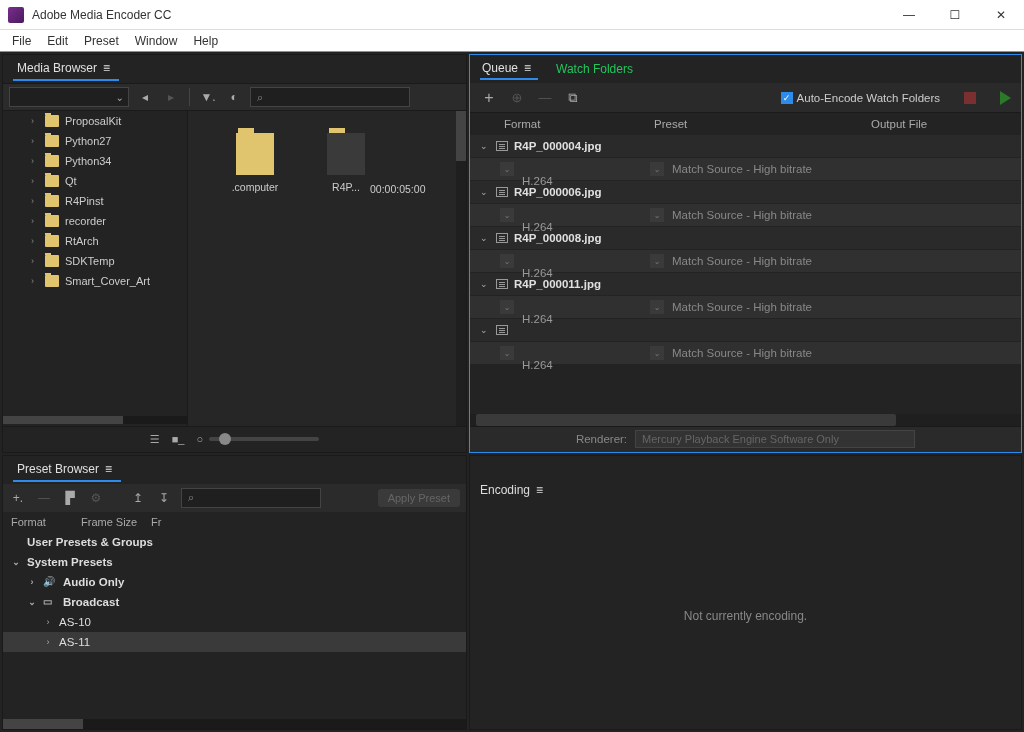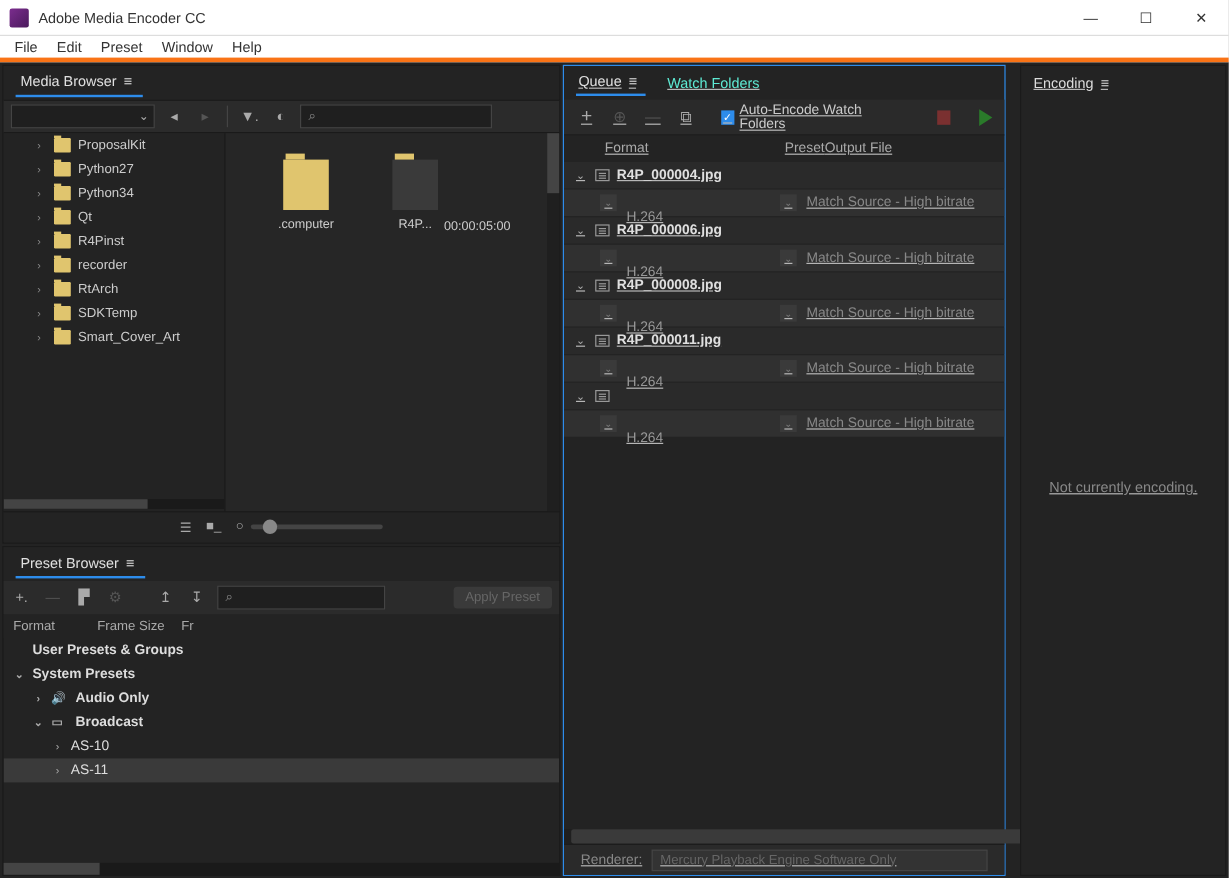"File" .menubar { border-bottom: 4px solid #f97316 -> 1px solid #f97316 }
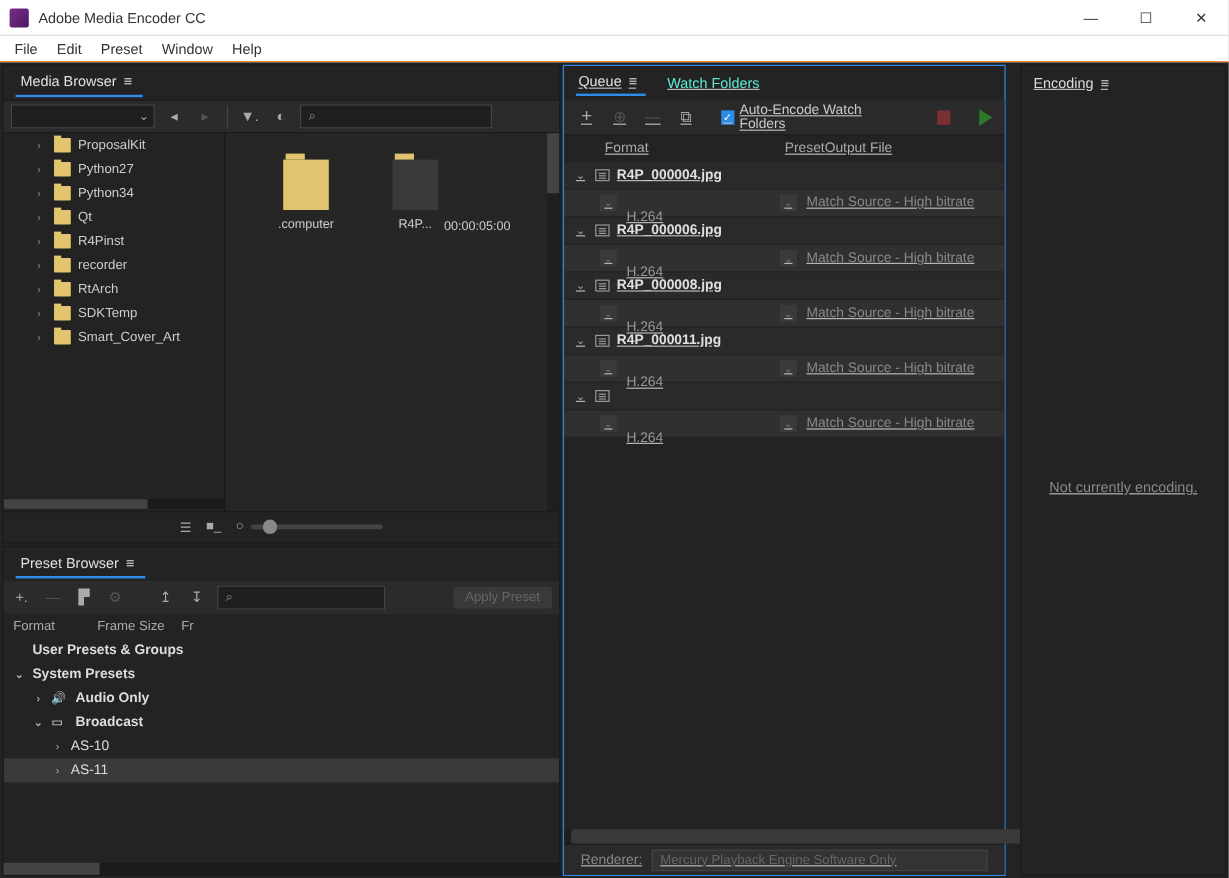"Queue" .rightcol { flex-direction: row -> column; gap: 12px -> 2px; text-decoration: underline -> none }
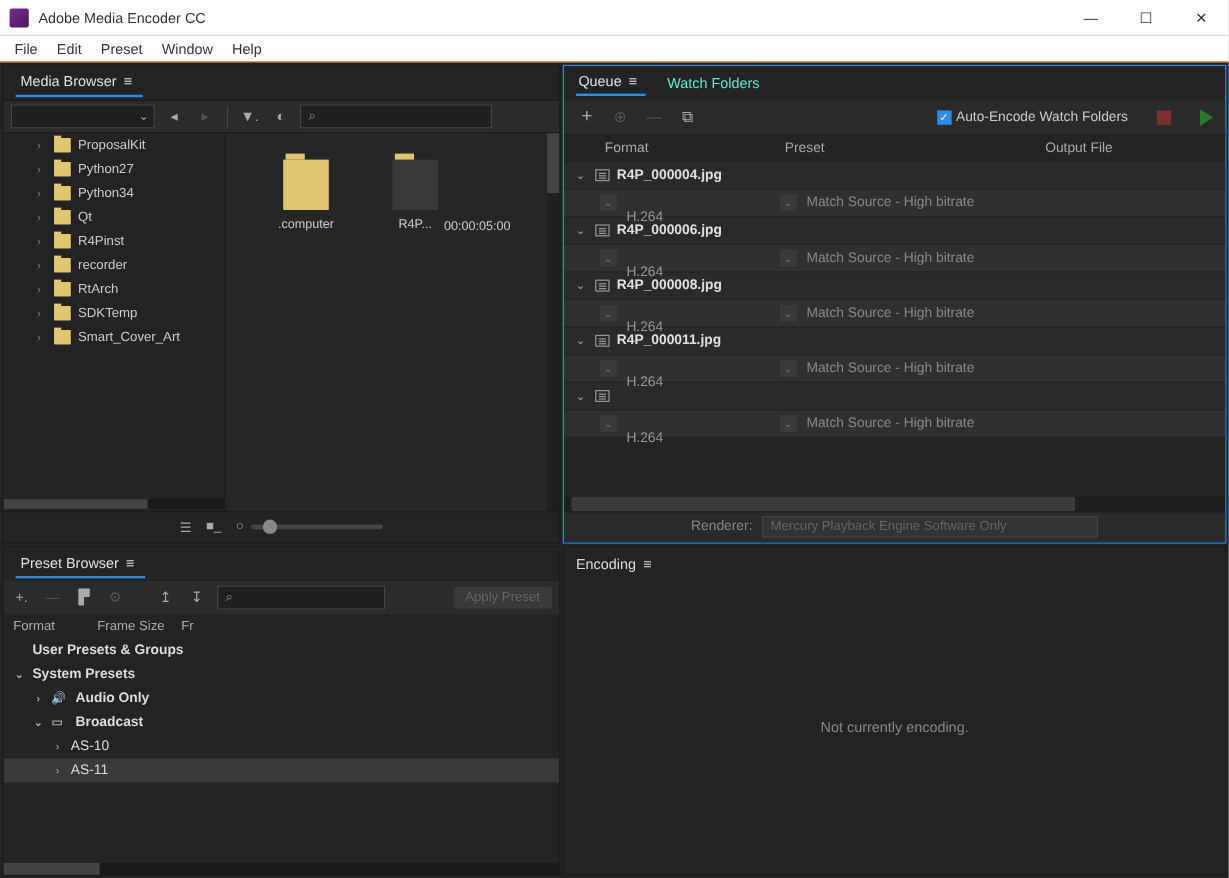"Watch Folders" .q-tabs .tab { color: #5eead4 -> #22c55e }
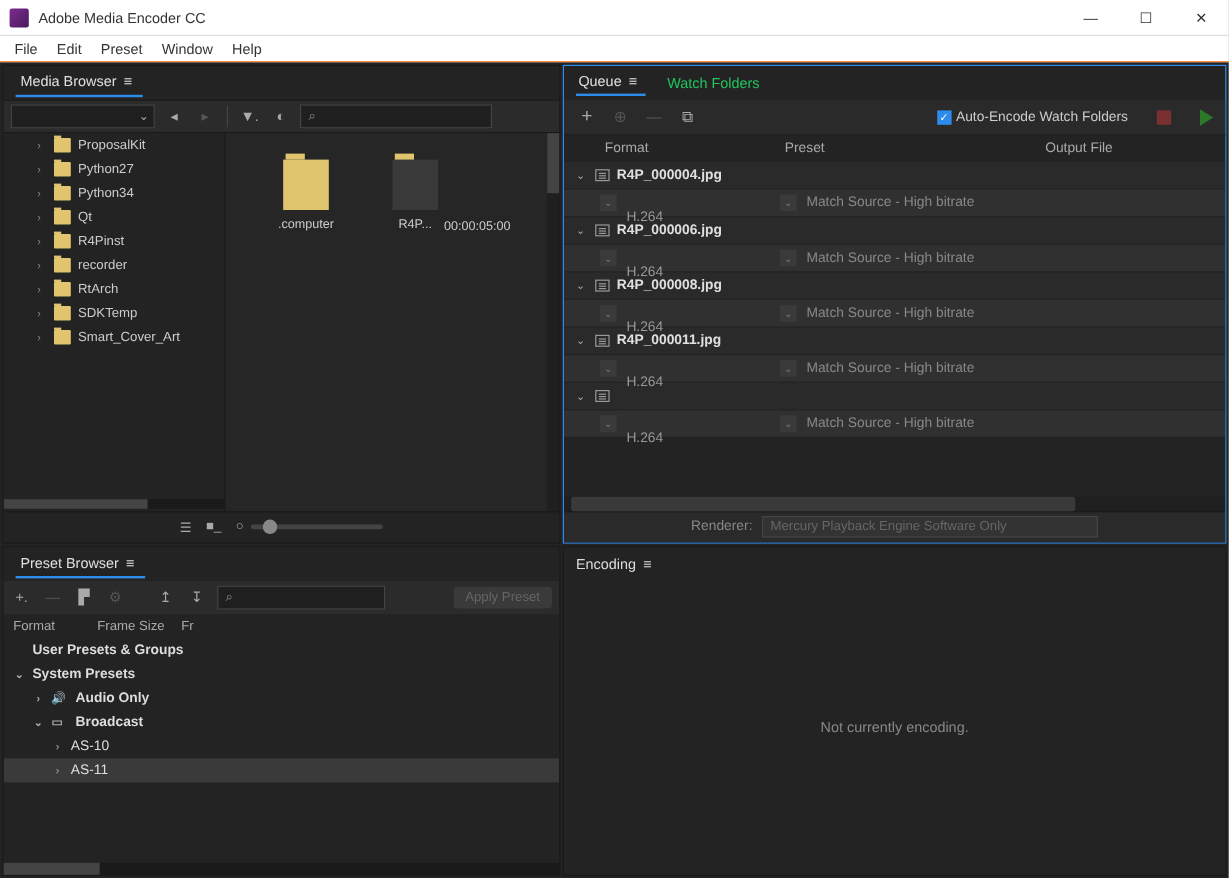"Encoding" .enc-tabs { margin-top: none -> 20px }
